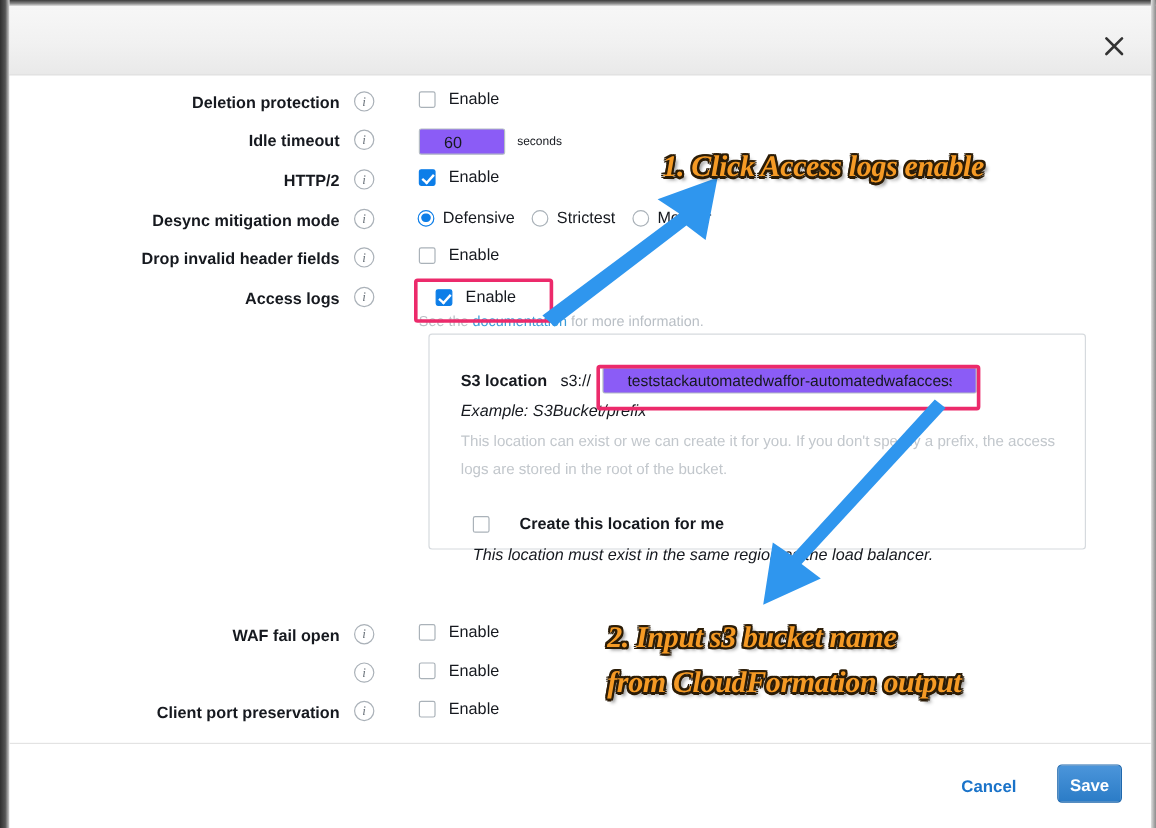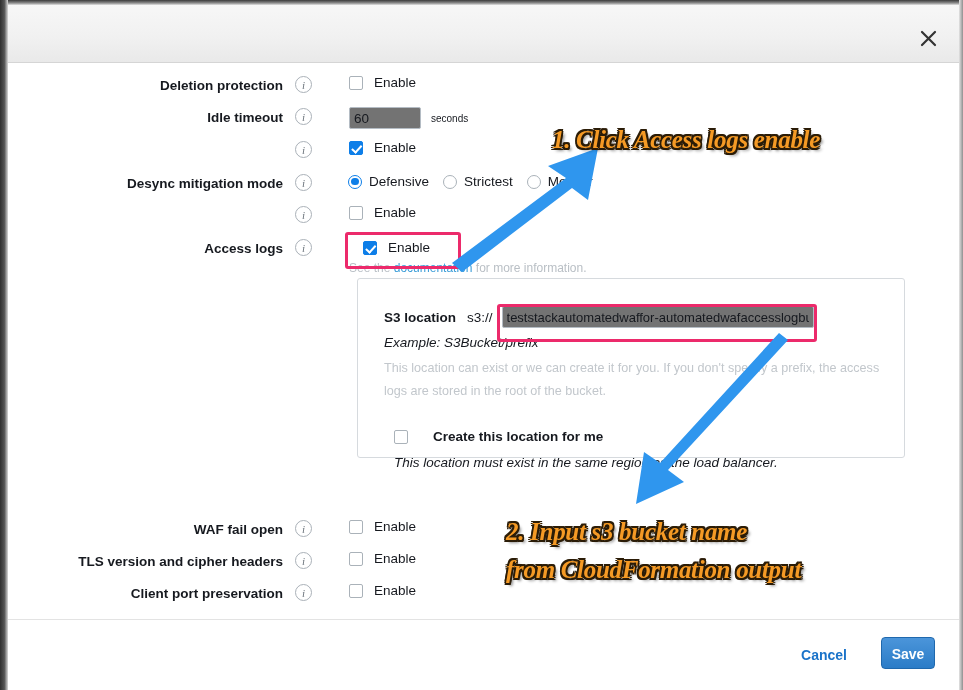"60" .text-input { background: #737373 -> #8b5cf6; padding: 3px 4px -> 3px 20px }
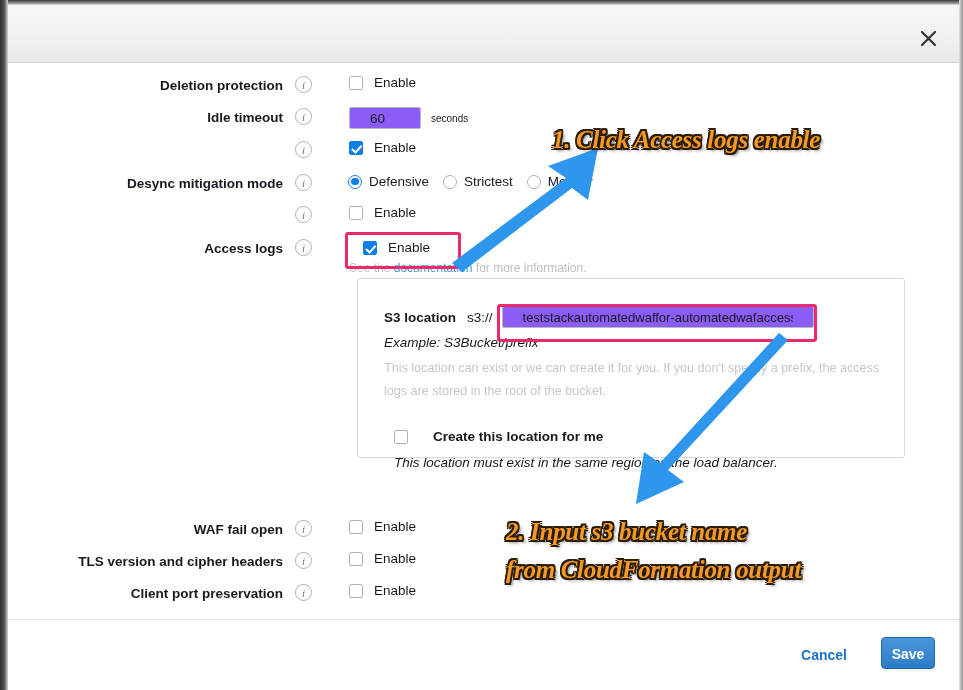"HTTP/2" div.row-label { html: none -> <div>HTTP/2</div> }
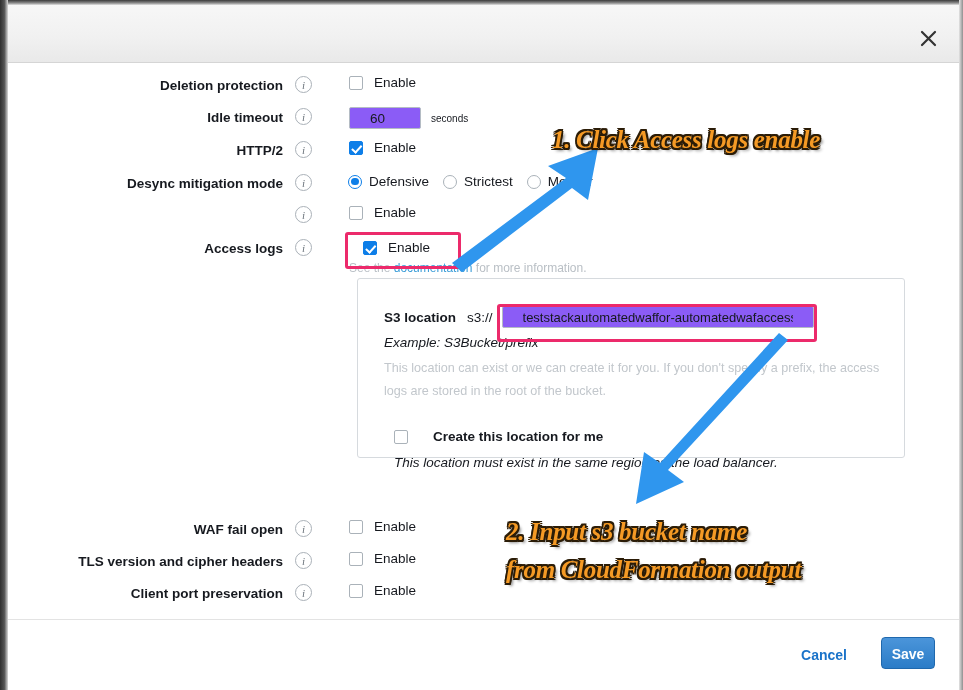"Drop invalid header fields" div.row-label { html: none -> <div>Drop invalid header fields</div> }
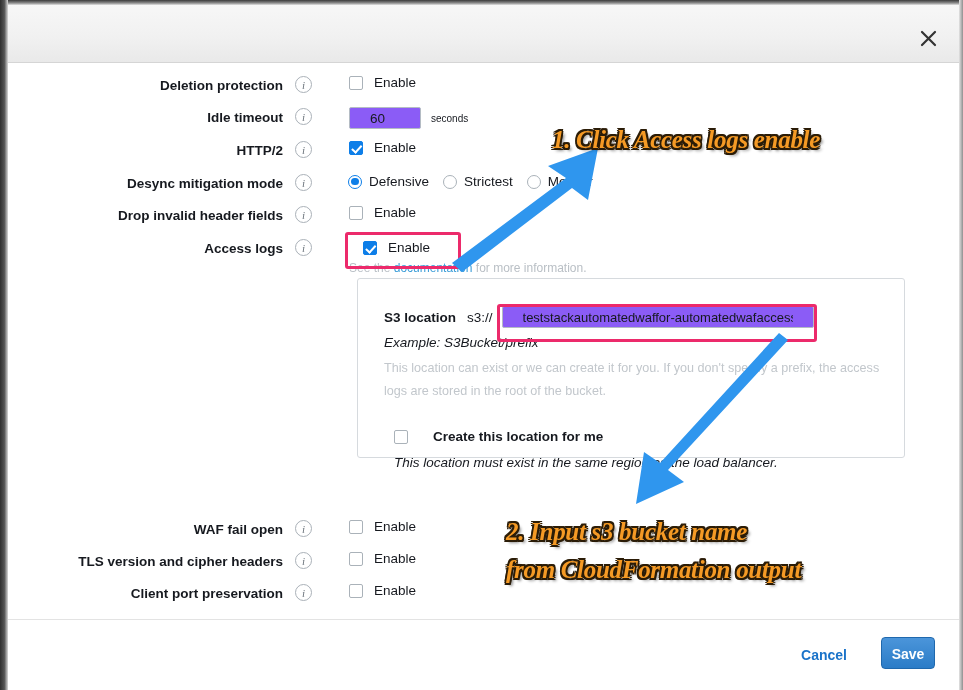"TLS version and cipher headers" div.row-label { html: <div>TLS version and cipher headers</div> -> none }
